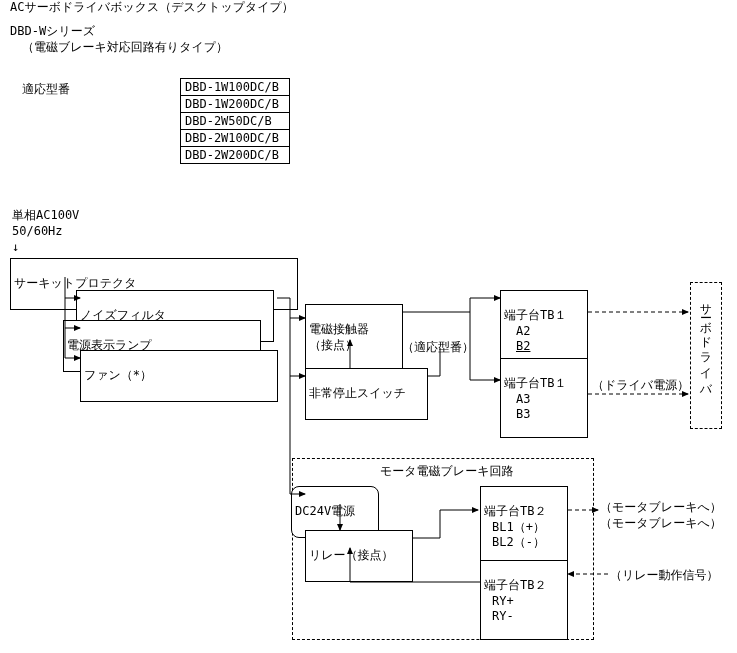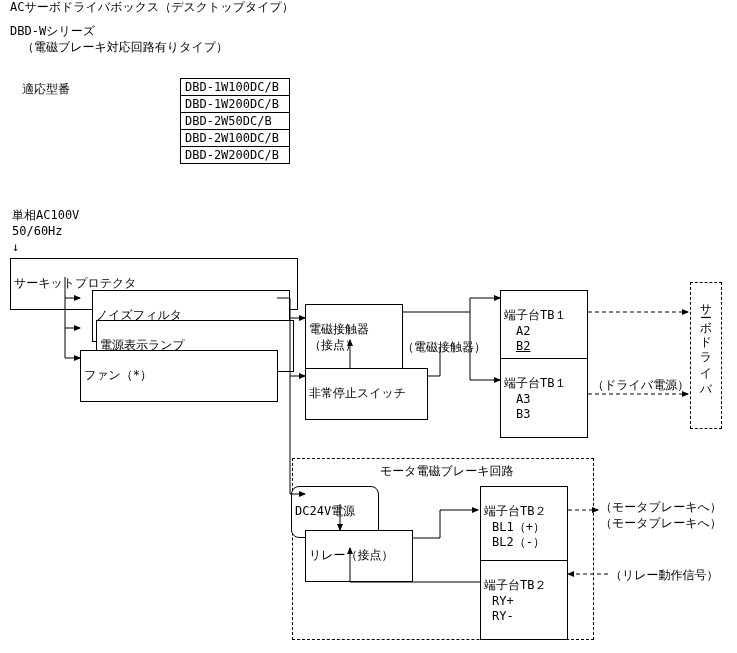"ノイズフィルタ" div.abs { left: 92px -> 76px }
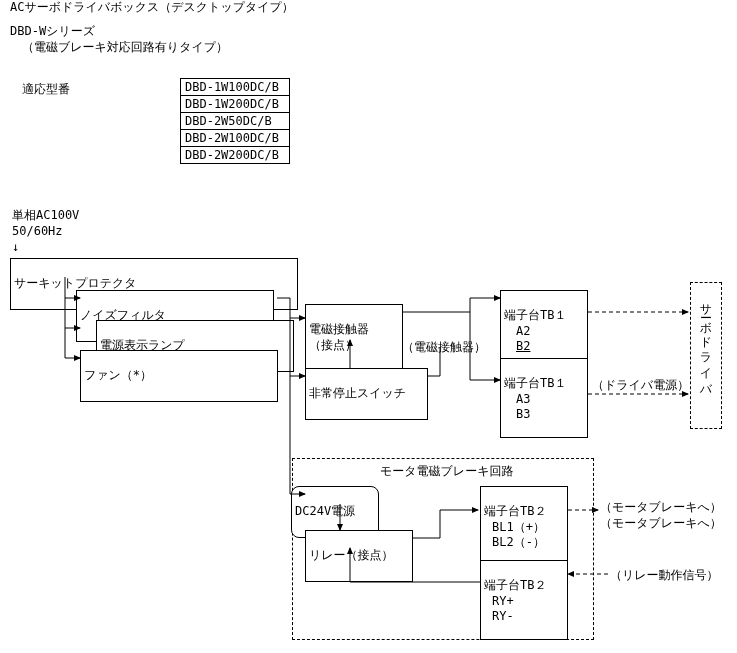"電源表示ランプ" div.abs { left: 96px -> 63px }
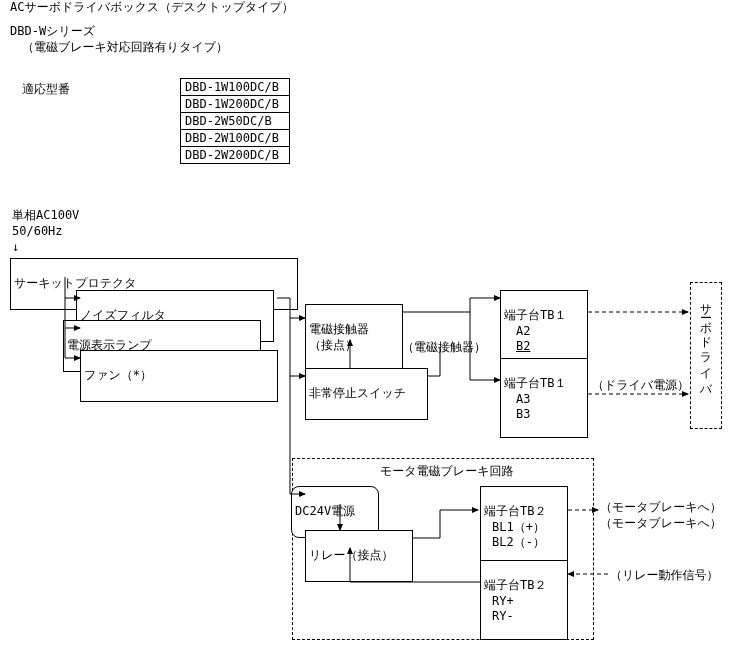"（電磁接触器）" div.abs { text: 電磁接触器 -> 適応型番 }
